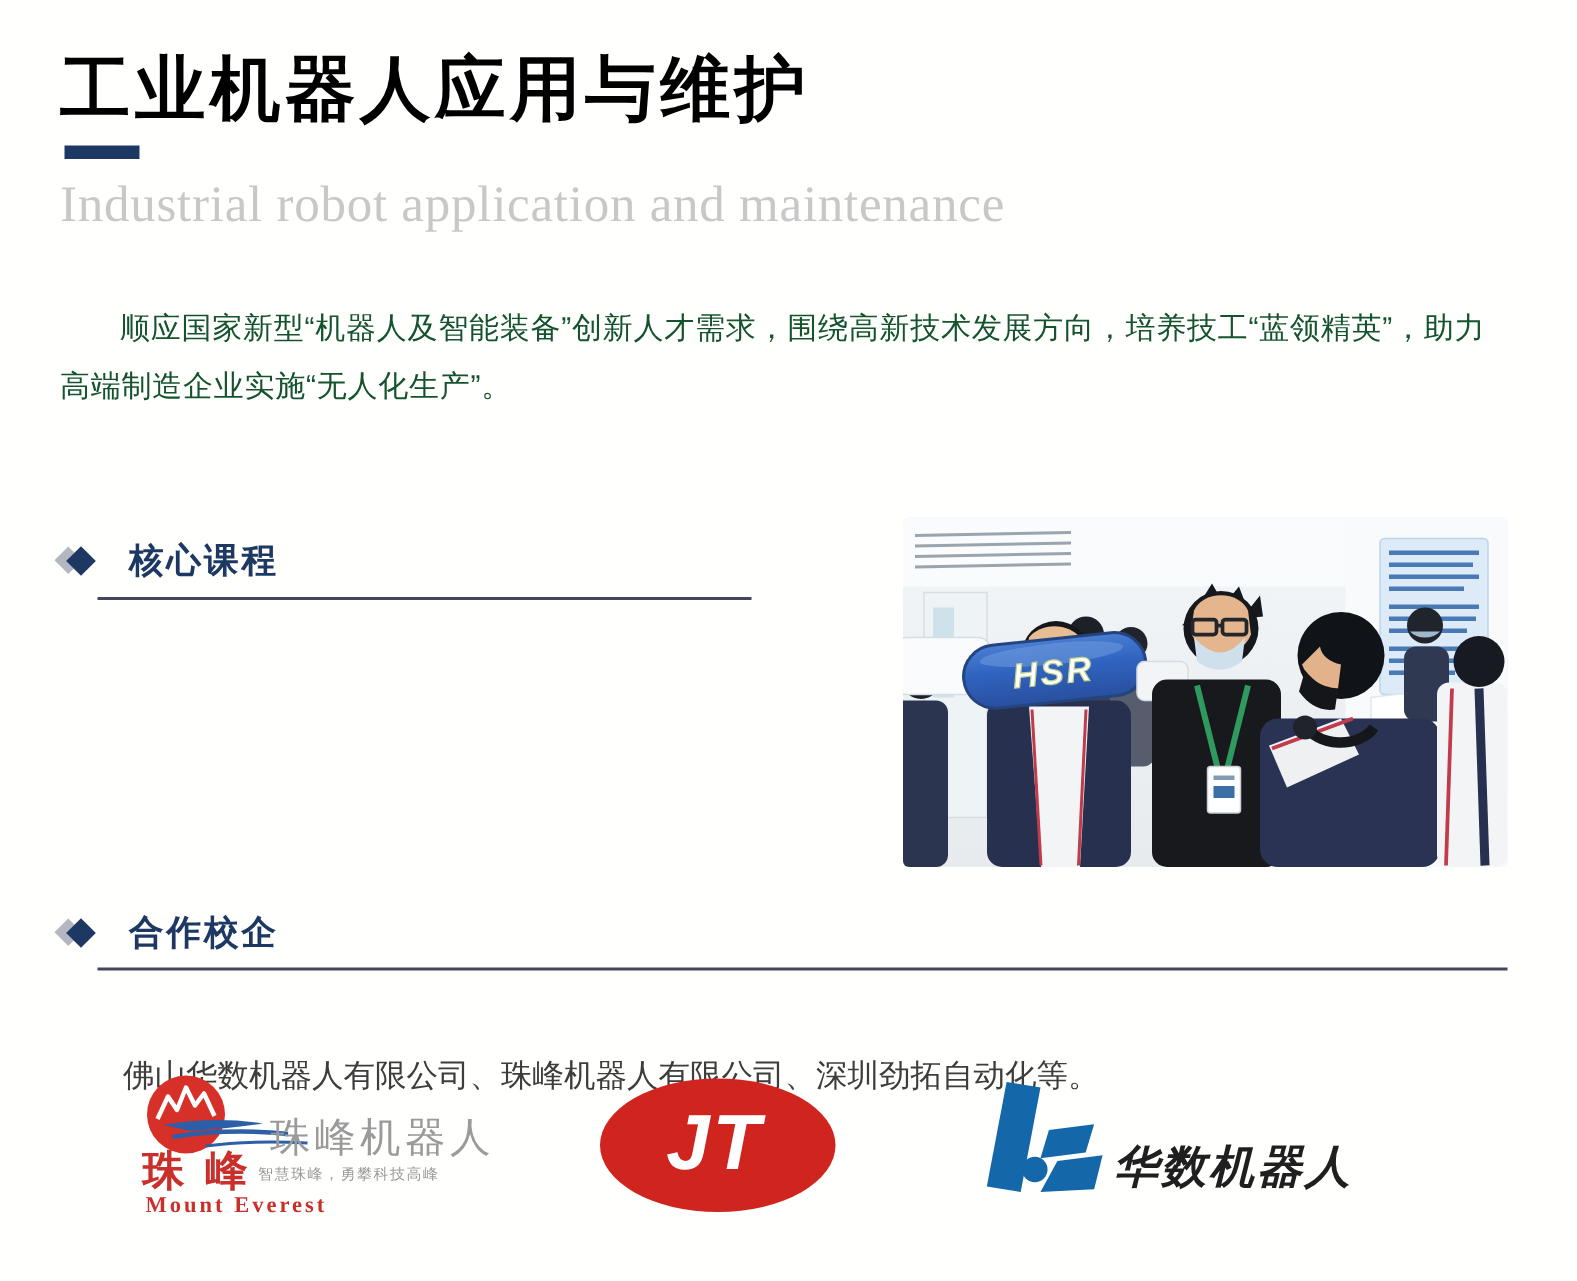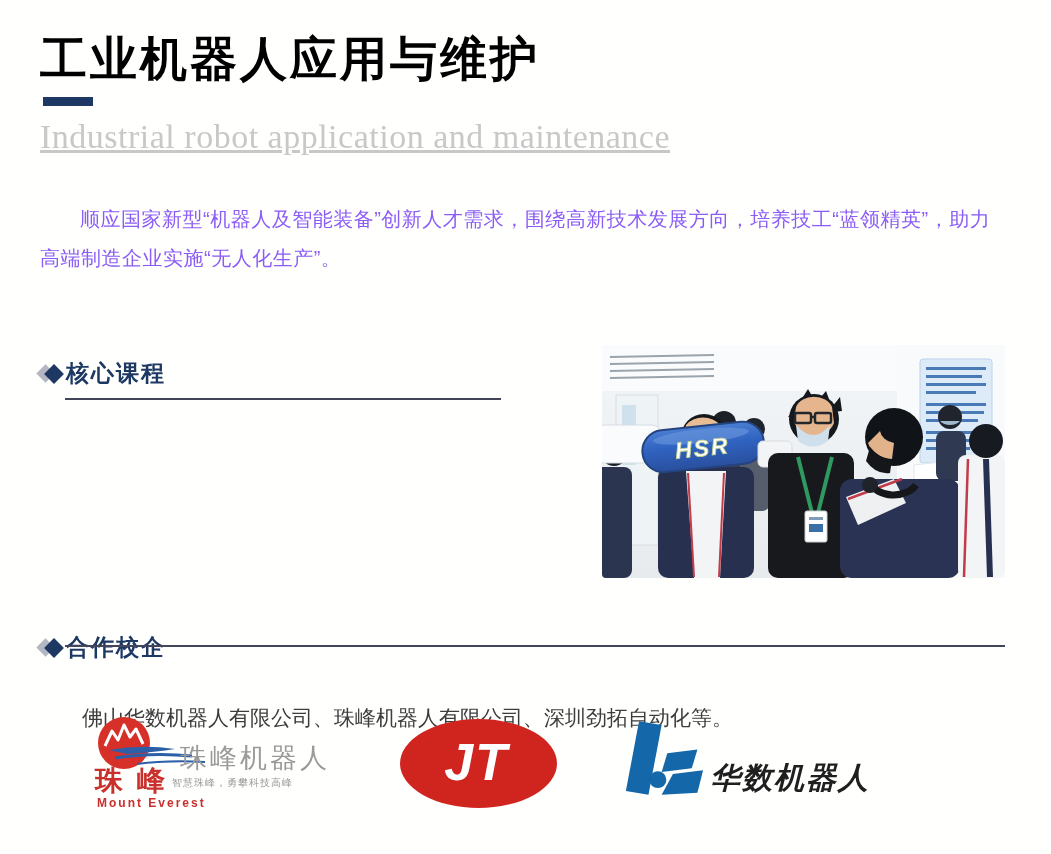"Industrial robot application and" .subtitle { text-decoration: underline -> none }
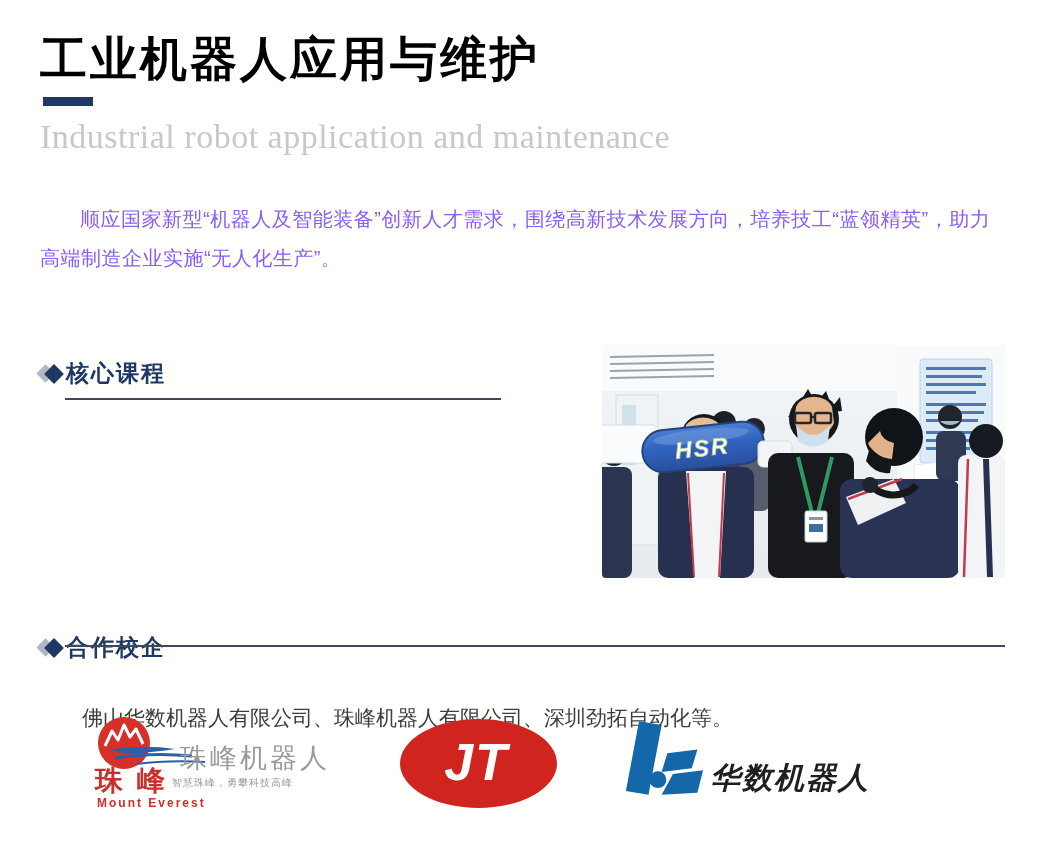"顺应国家新型“机器人及智能装备”创新人才需求，围绕高新技术发展方向，培养技工“蓝" .intro { color: #8b5cf6 -> #14532d }
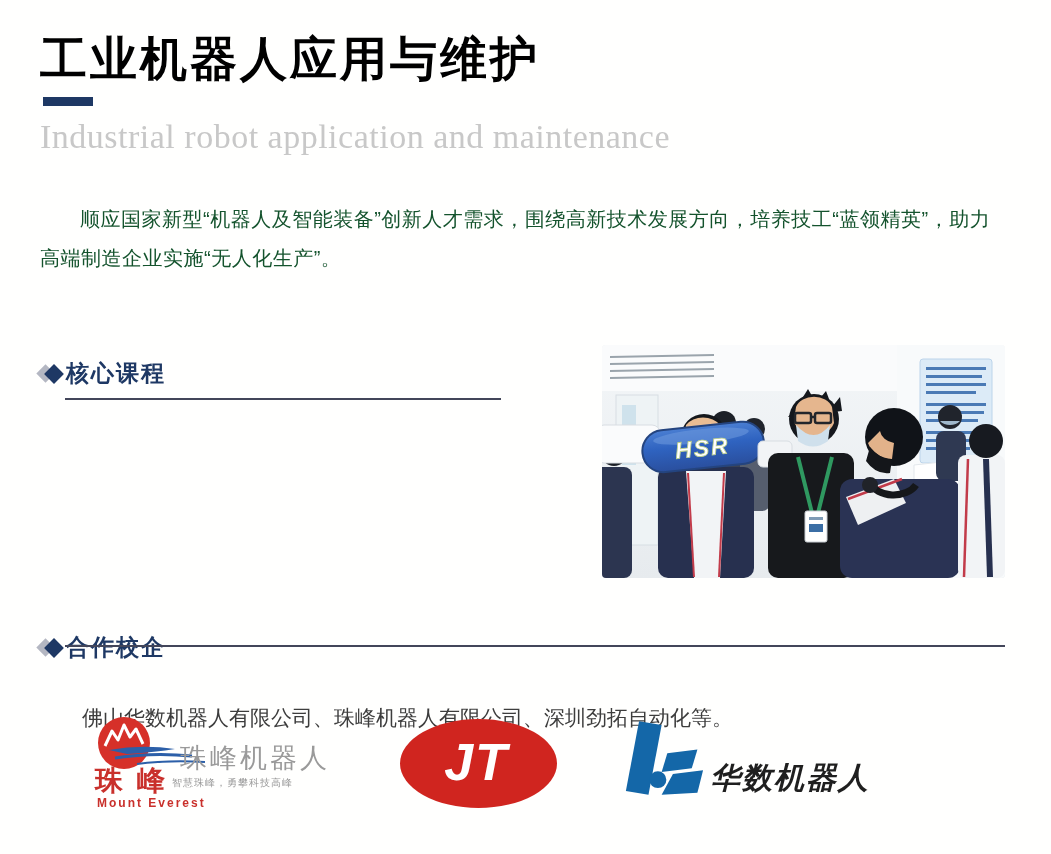"核心课程" .section-title { margin-left: 0 -> 20px }
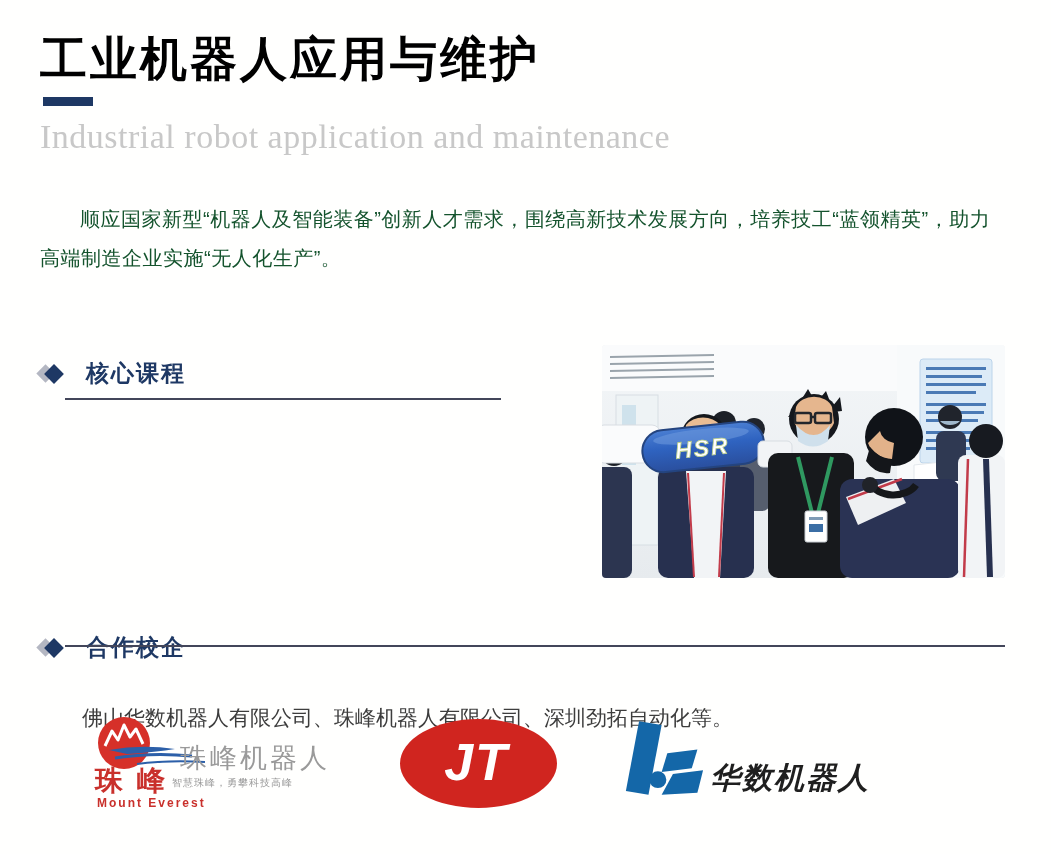"合作校企" .sec-partners { top: 632px -> 606px }
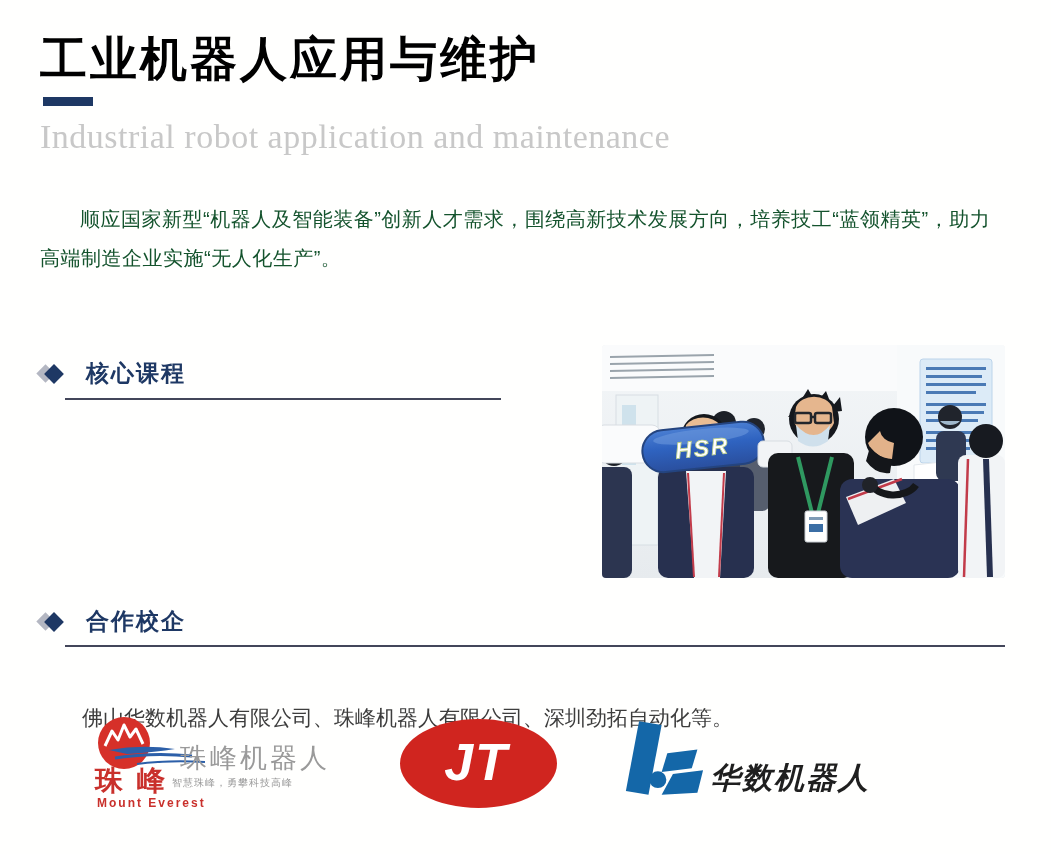"华数机器人" .logo-huashu { left: 624px -> 656px }
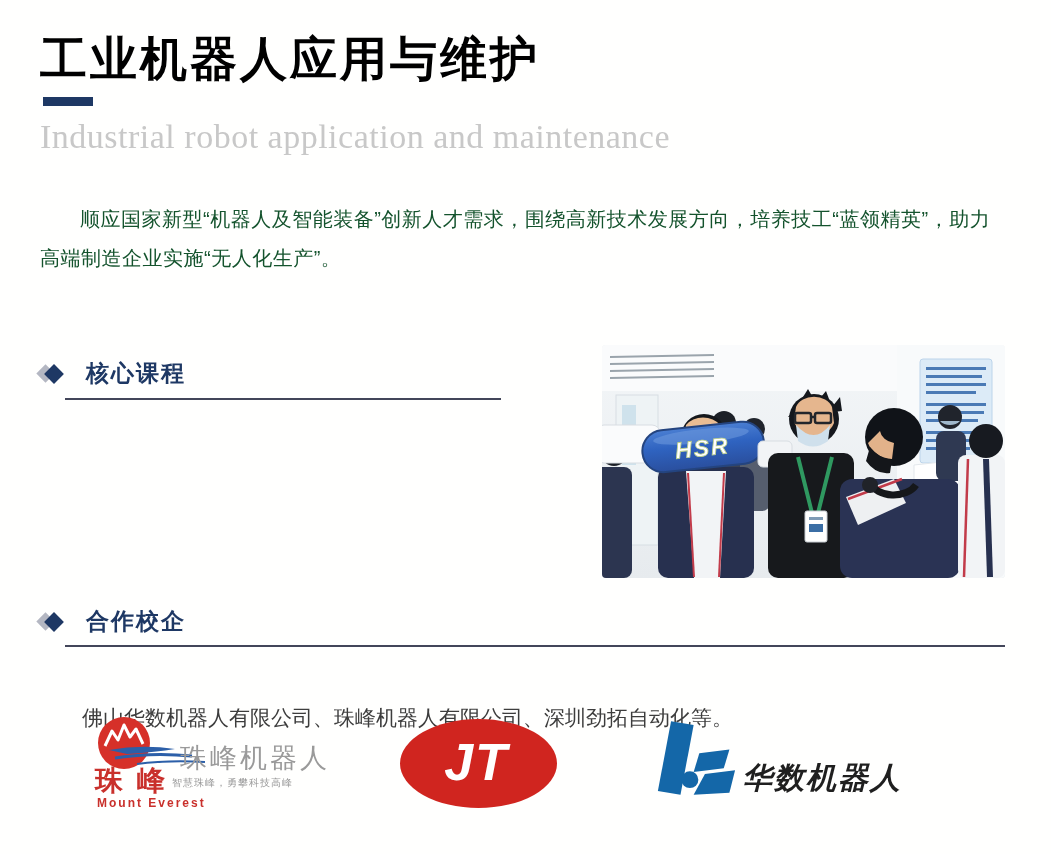"Mount Everest" .zf-seal-en { font-family: Liberation Sans, sans-serif -> Liberation Serif, serif; font-size: 12px -> 15px }
